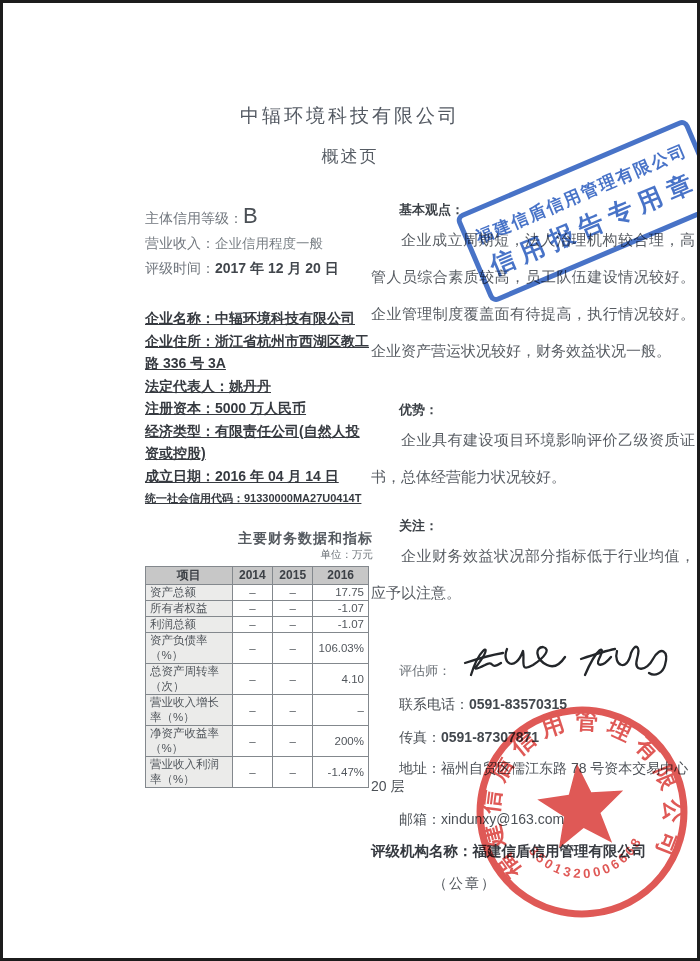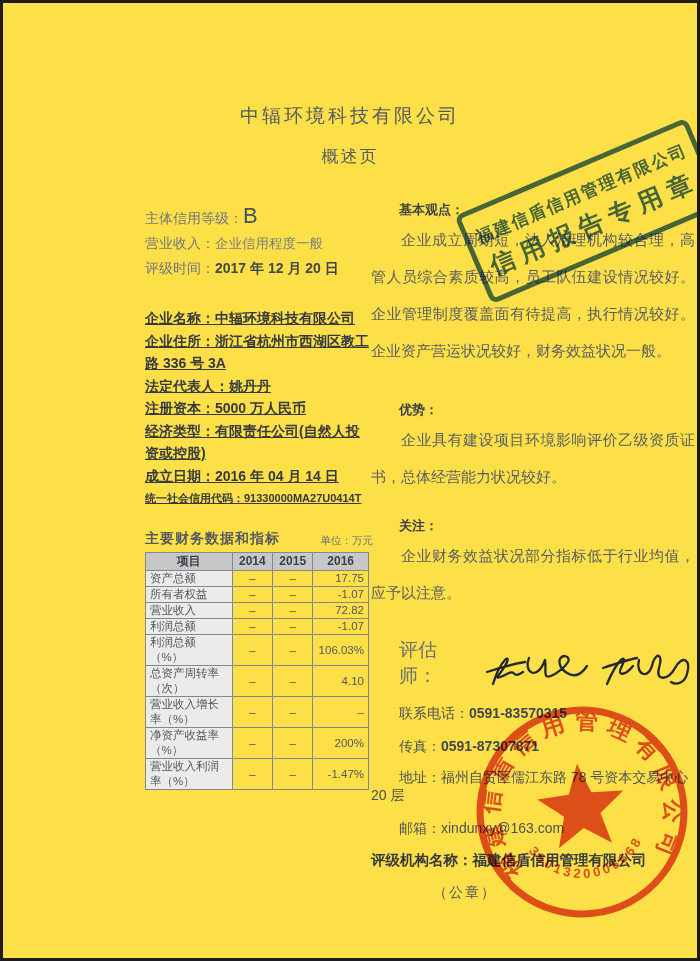"中辐环境科技有限公司" .page { background: #fde047 -> #ffffff }
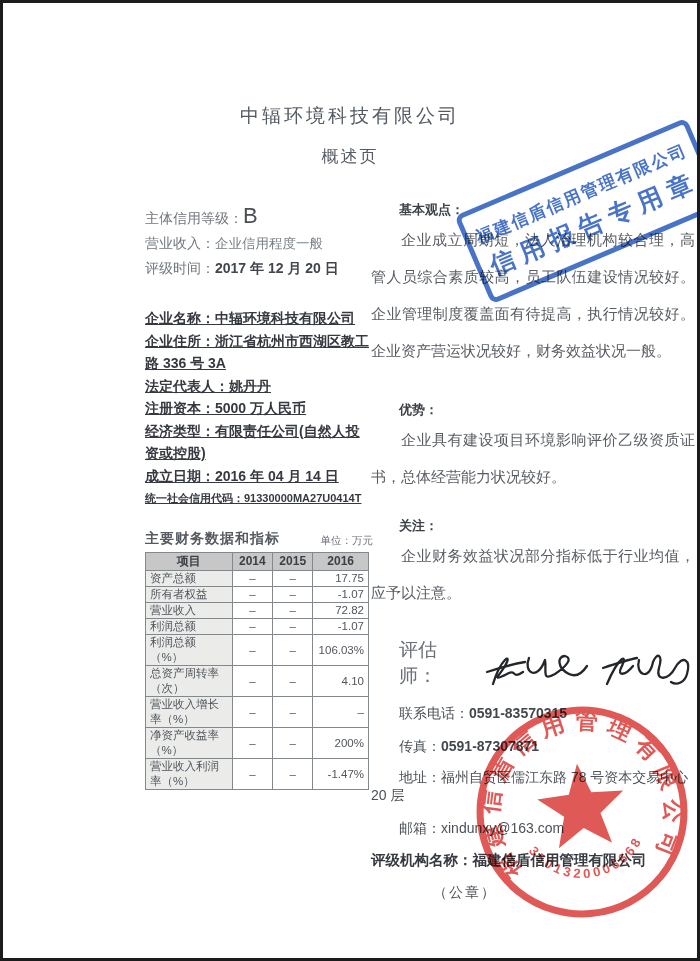"主要财务数据和指标" .table-caption { flex-direction: none -> column; justify-content: space-between -> flex-start }
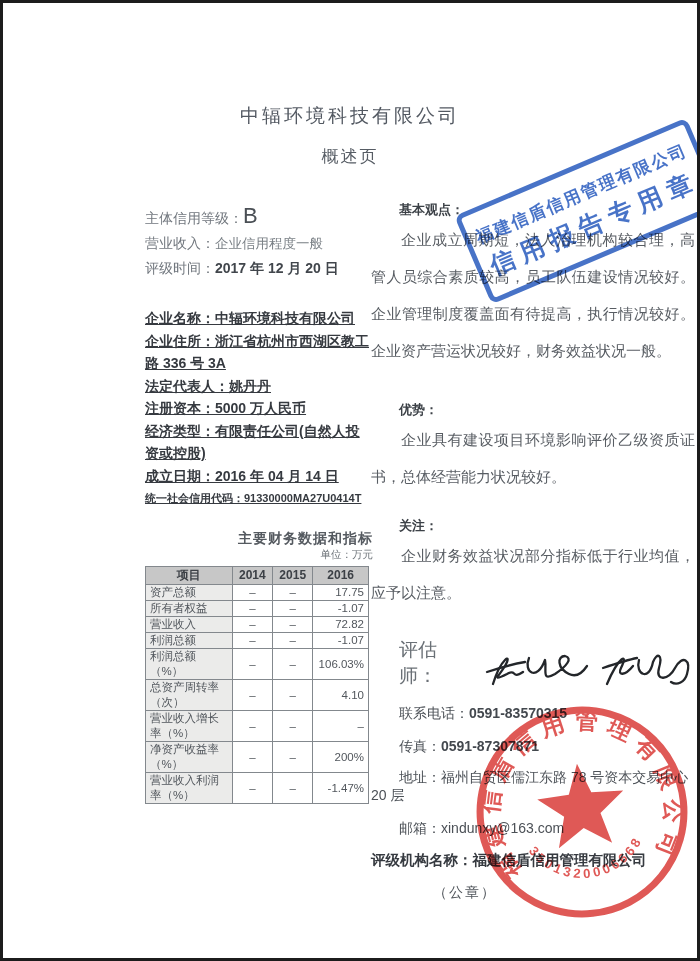"营业收入" tr { html: <tr> <td>营业收入</td> <td>–</td> <td>–</td> <td>72.82</td> </tr> -> none }
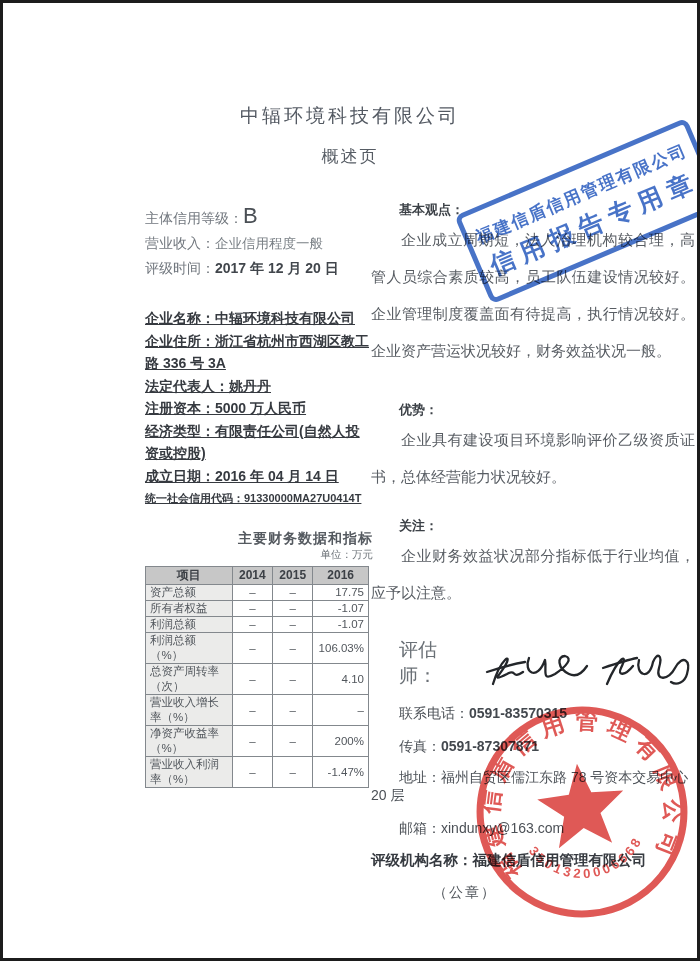"利润总额（%）" td.lbl { text: 利润总额 -> 资产负债率 }
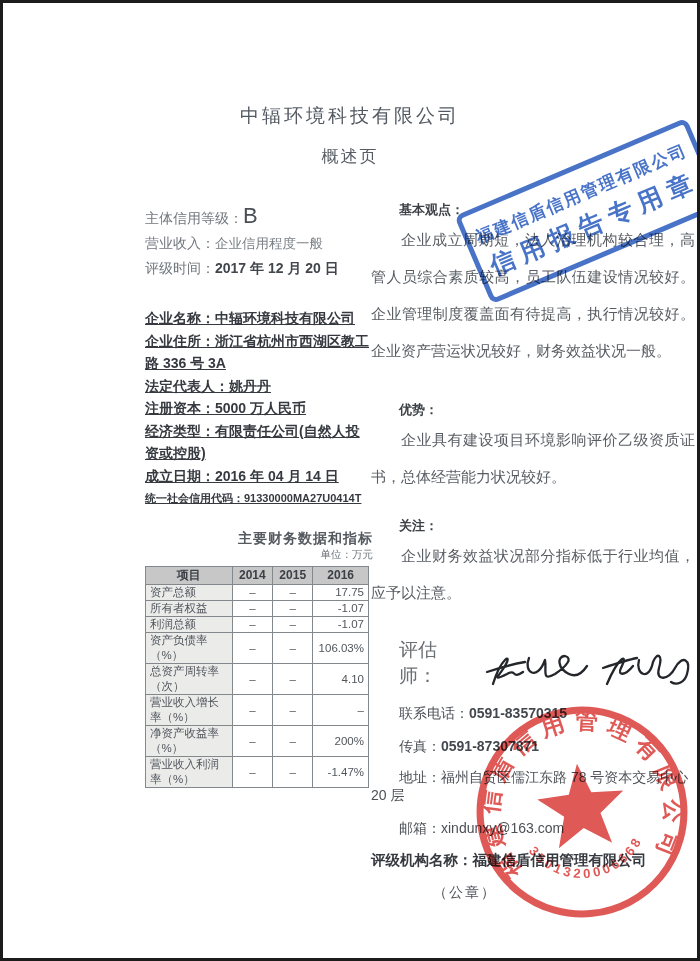"评估师：" .assessor-row .lab { font-size: 19px -> 13px }
